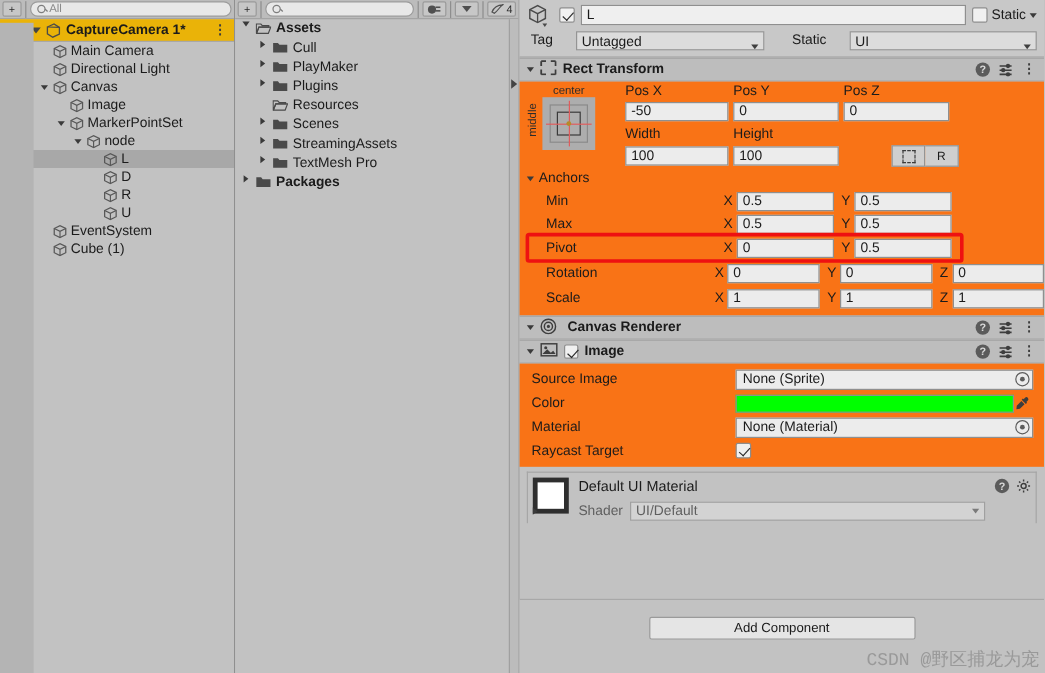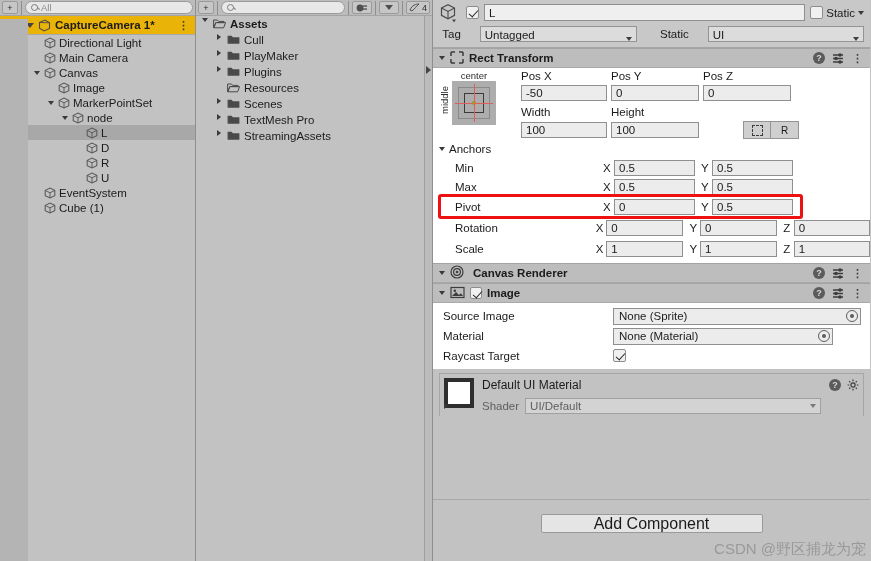"Directional Light" div.hrow { order: before "Main Camera" -> after "Main Camera" }
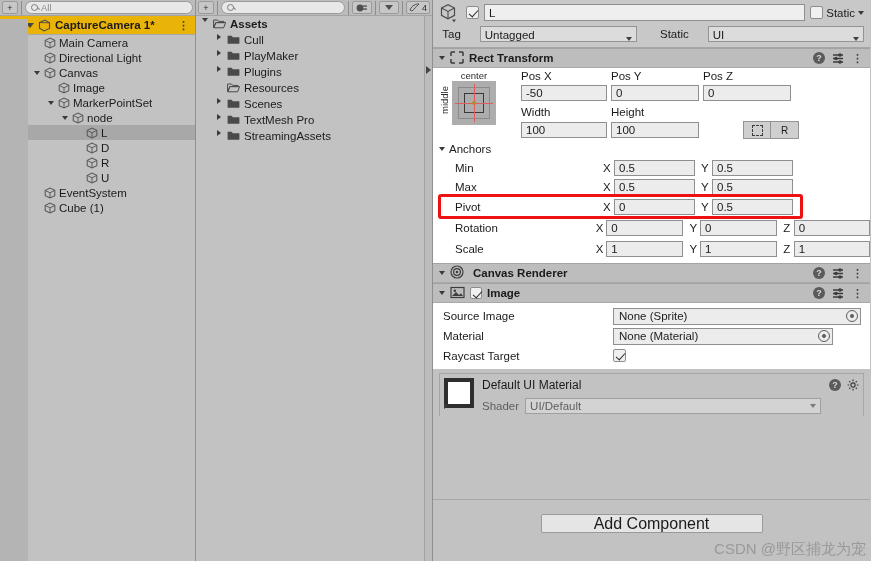"center" .comp-body { background: #ffffff -> #f97316 }
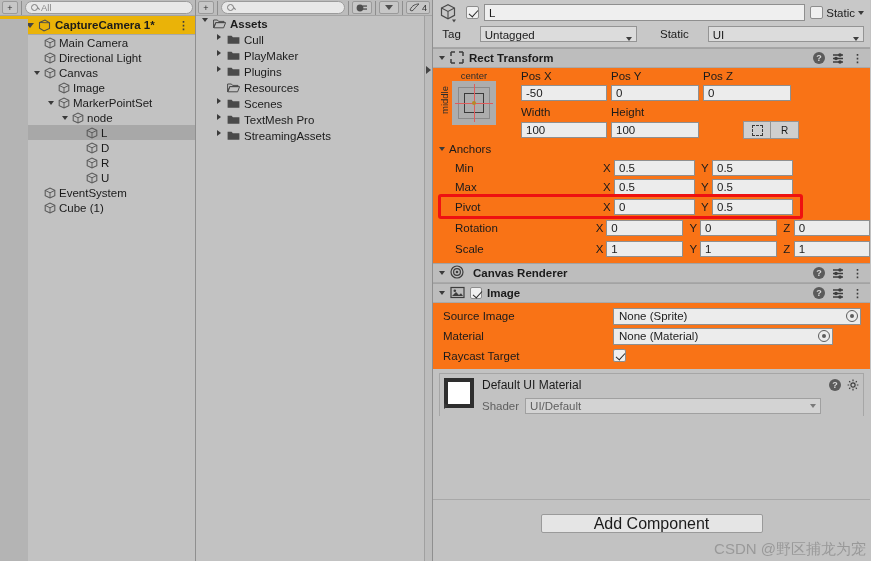"TextMesh Pro" div.prow { order: before "StreamingAssets" -> after "StreamingAssets" }
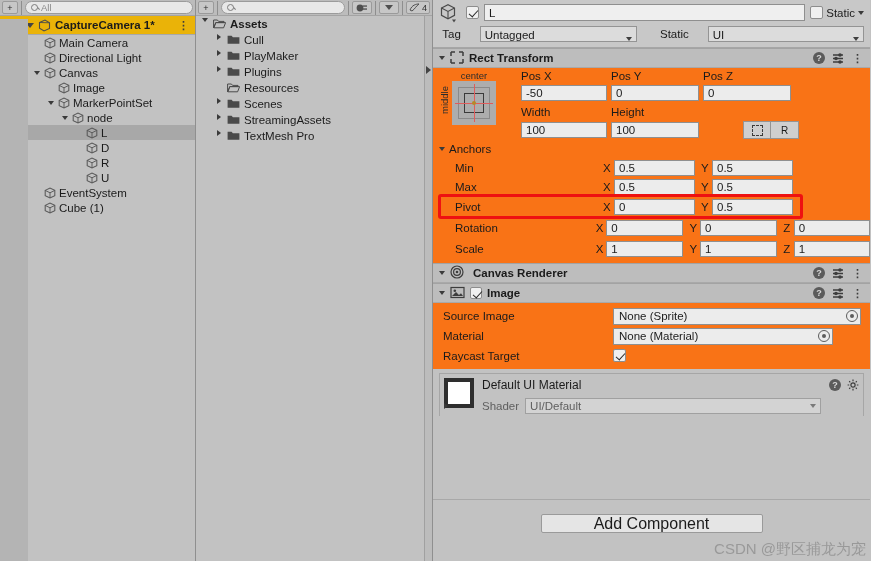"Packages" div.prow { html: none -> <div> <span> <span></span> </span> <span><svg> <path></path> </svg></span> <span>Packages</span> </div> }
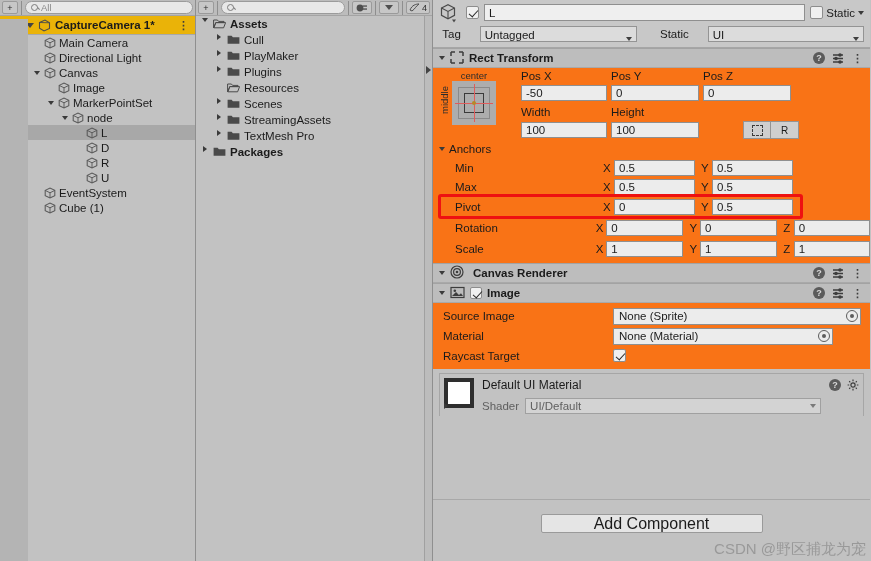"Color" div.frow { html: none -> <div> <span>Color</span> <span></span> <span> <svg> <path></path> </svg> </span> </div> }
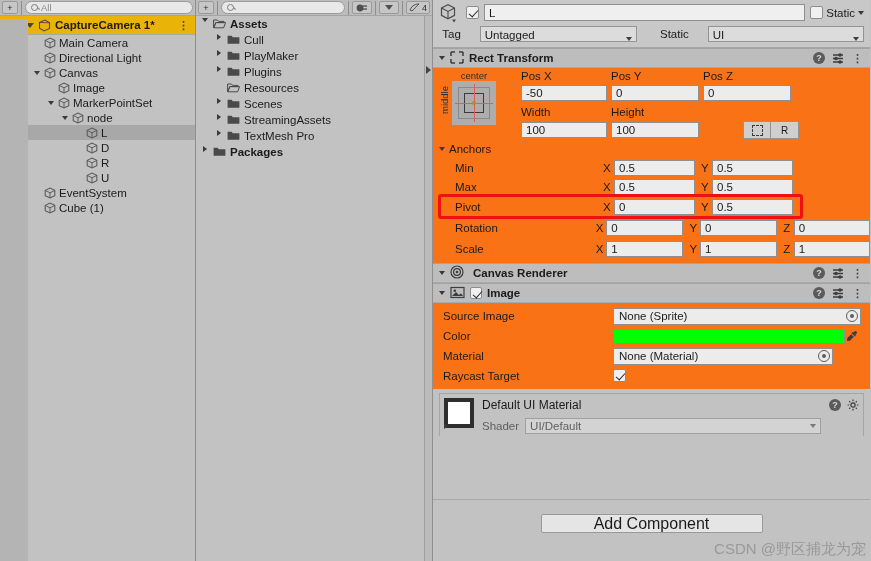"None (Material)" span.objfield { width: 220px -> 248px }
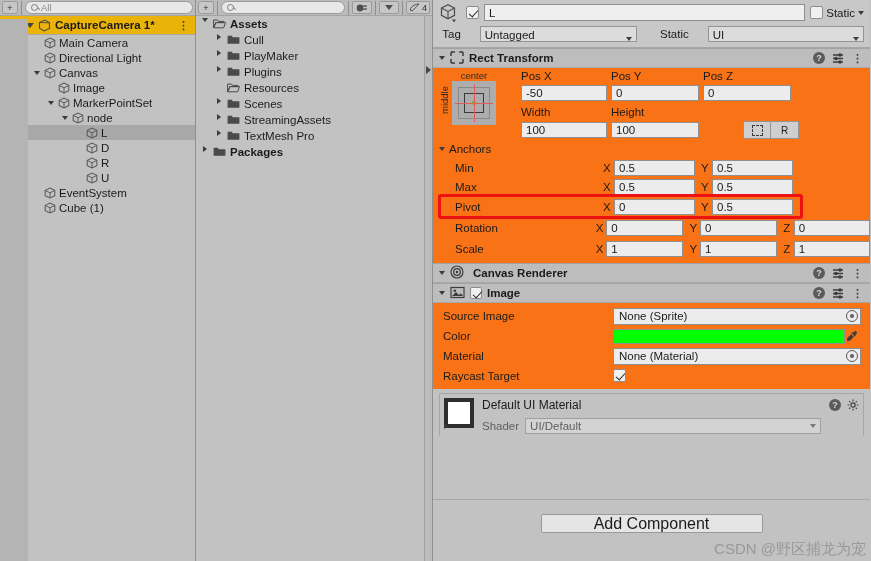"Add Component" .addcomp { font-size: 16px -> 11px }
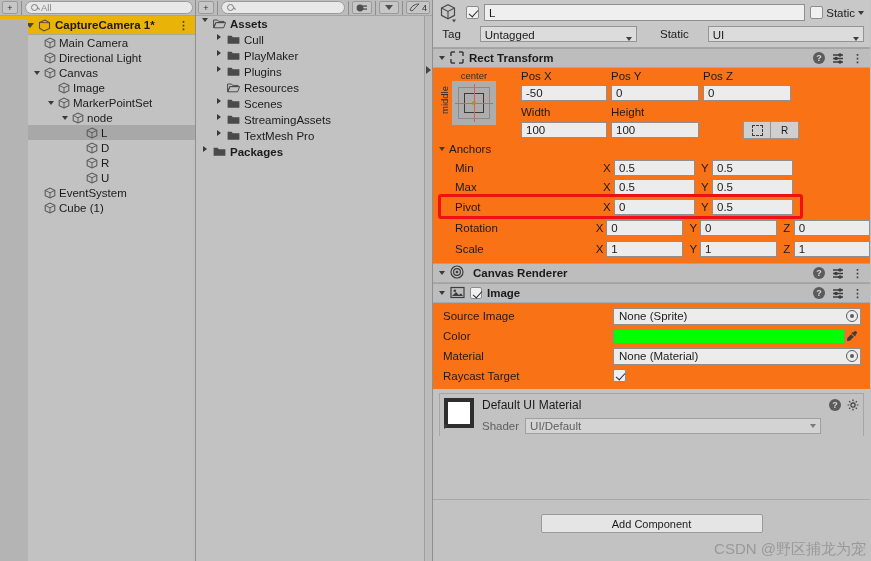"CSDN @野区捕龙为宠" .watermark { font-family: Liberation Sans, sans-serif -> Liberation Mono, monospace }
